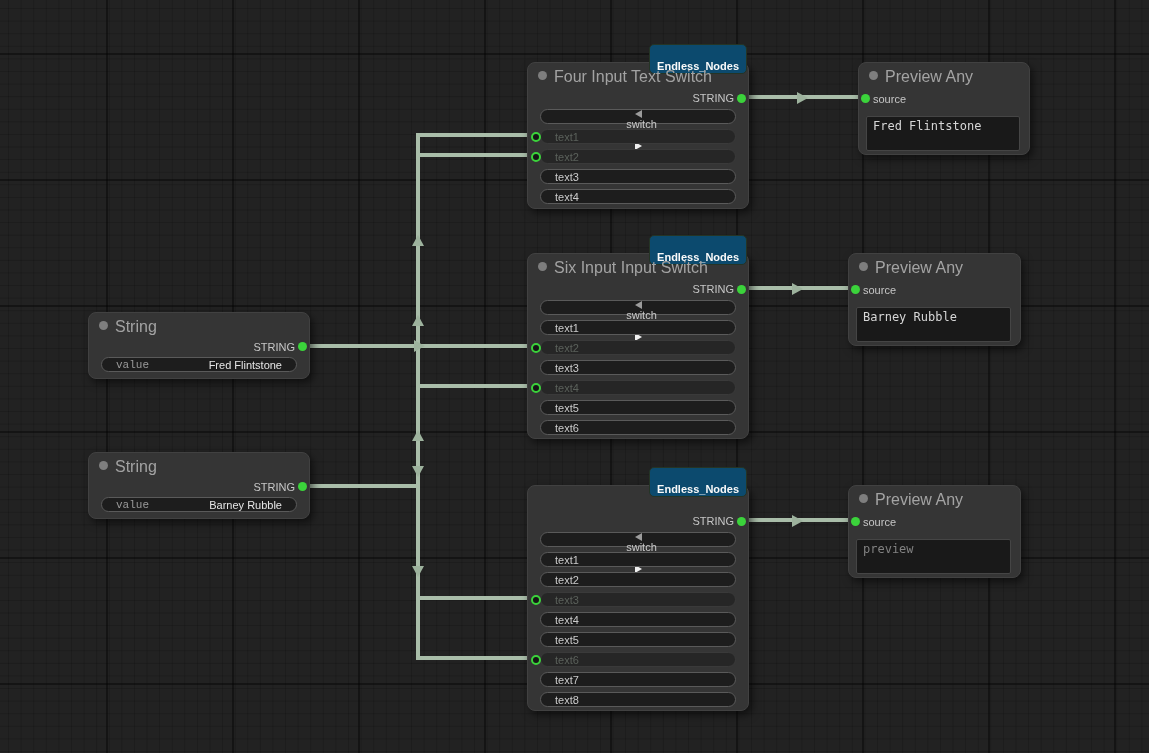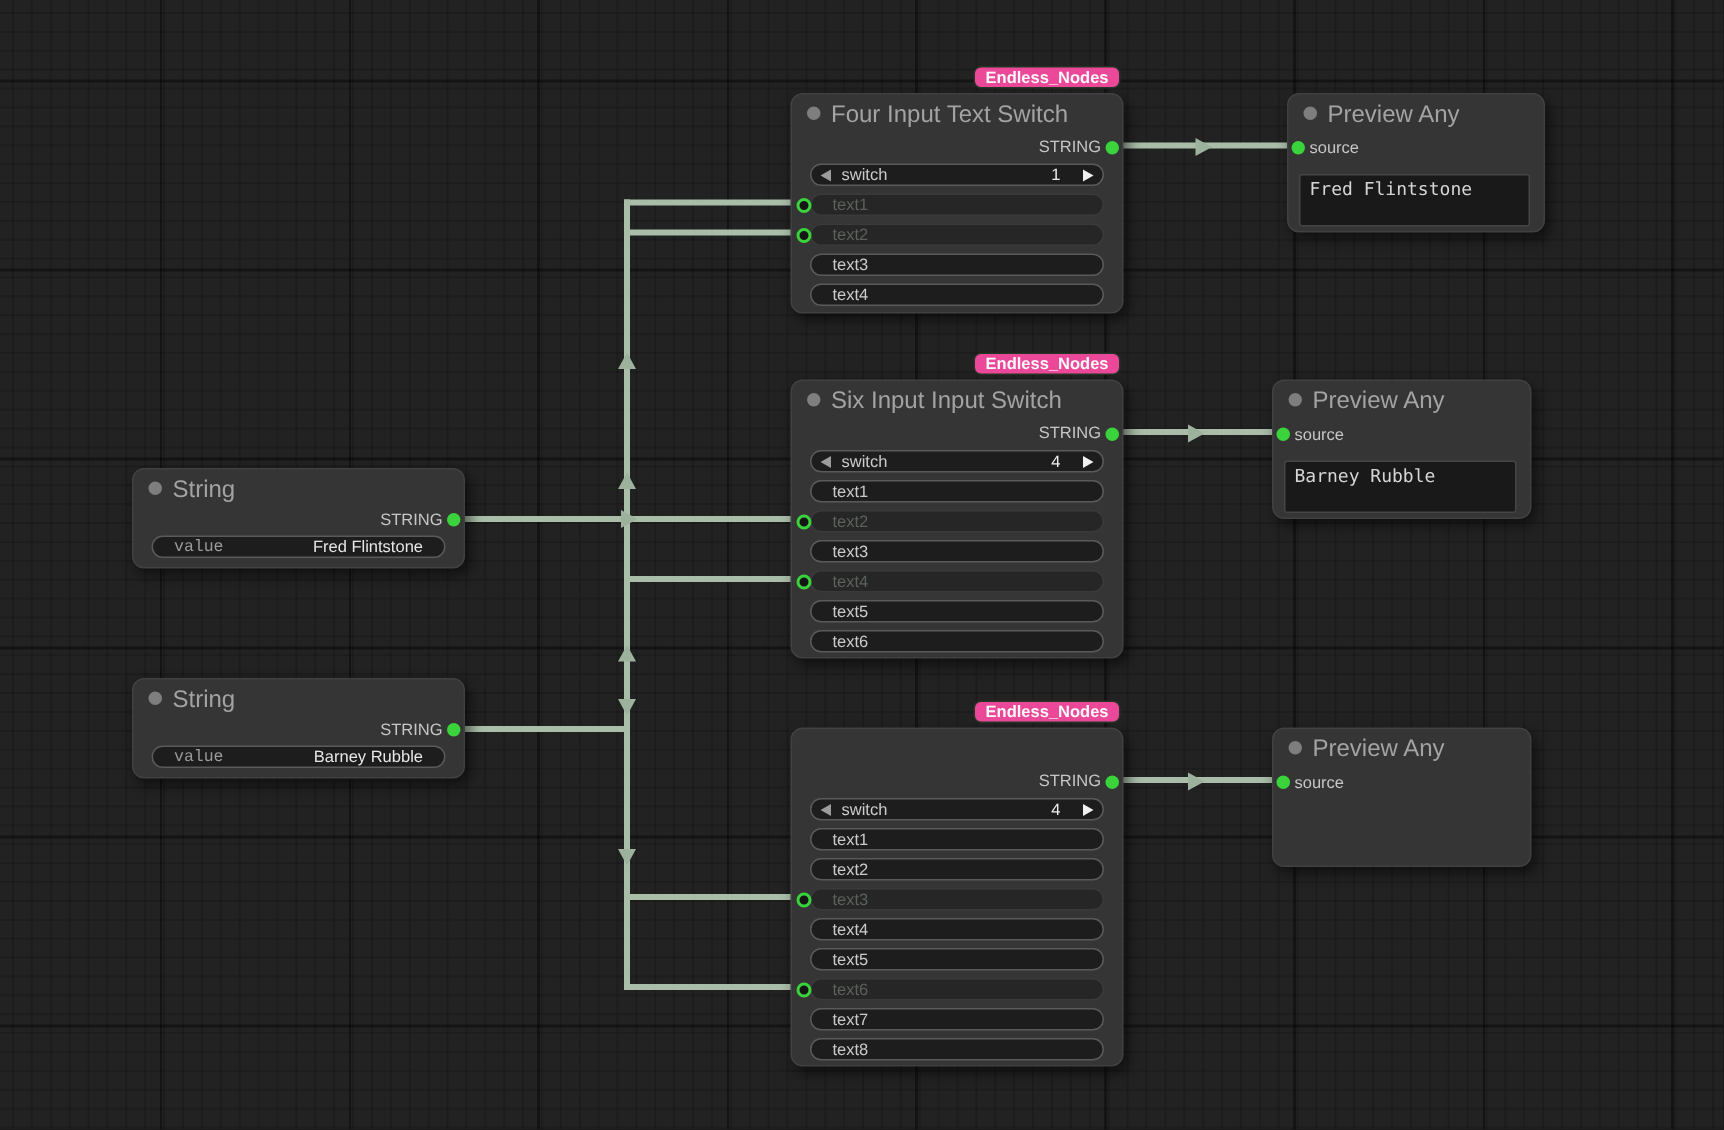"Endless_Nodes" .badge { background: #ec4899 -> #0c4a6e; padding: 0 7px -> 14px 7px }
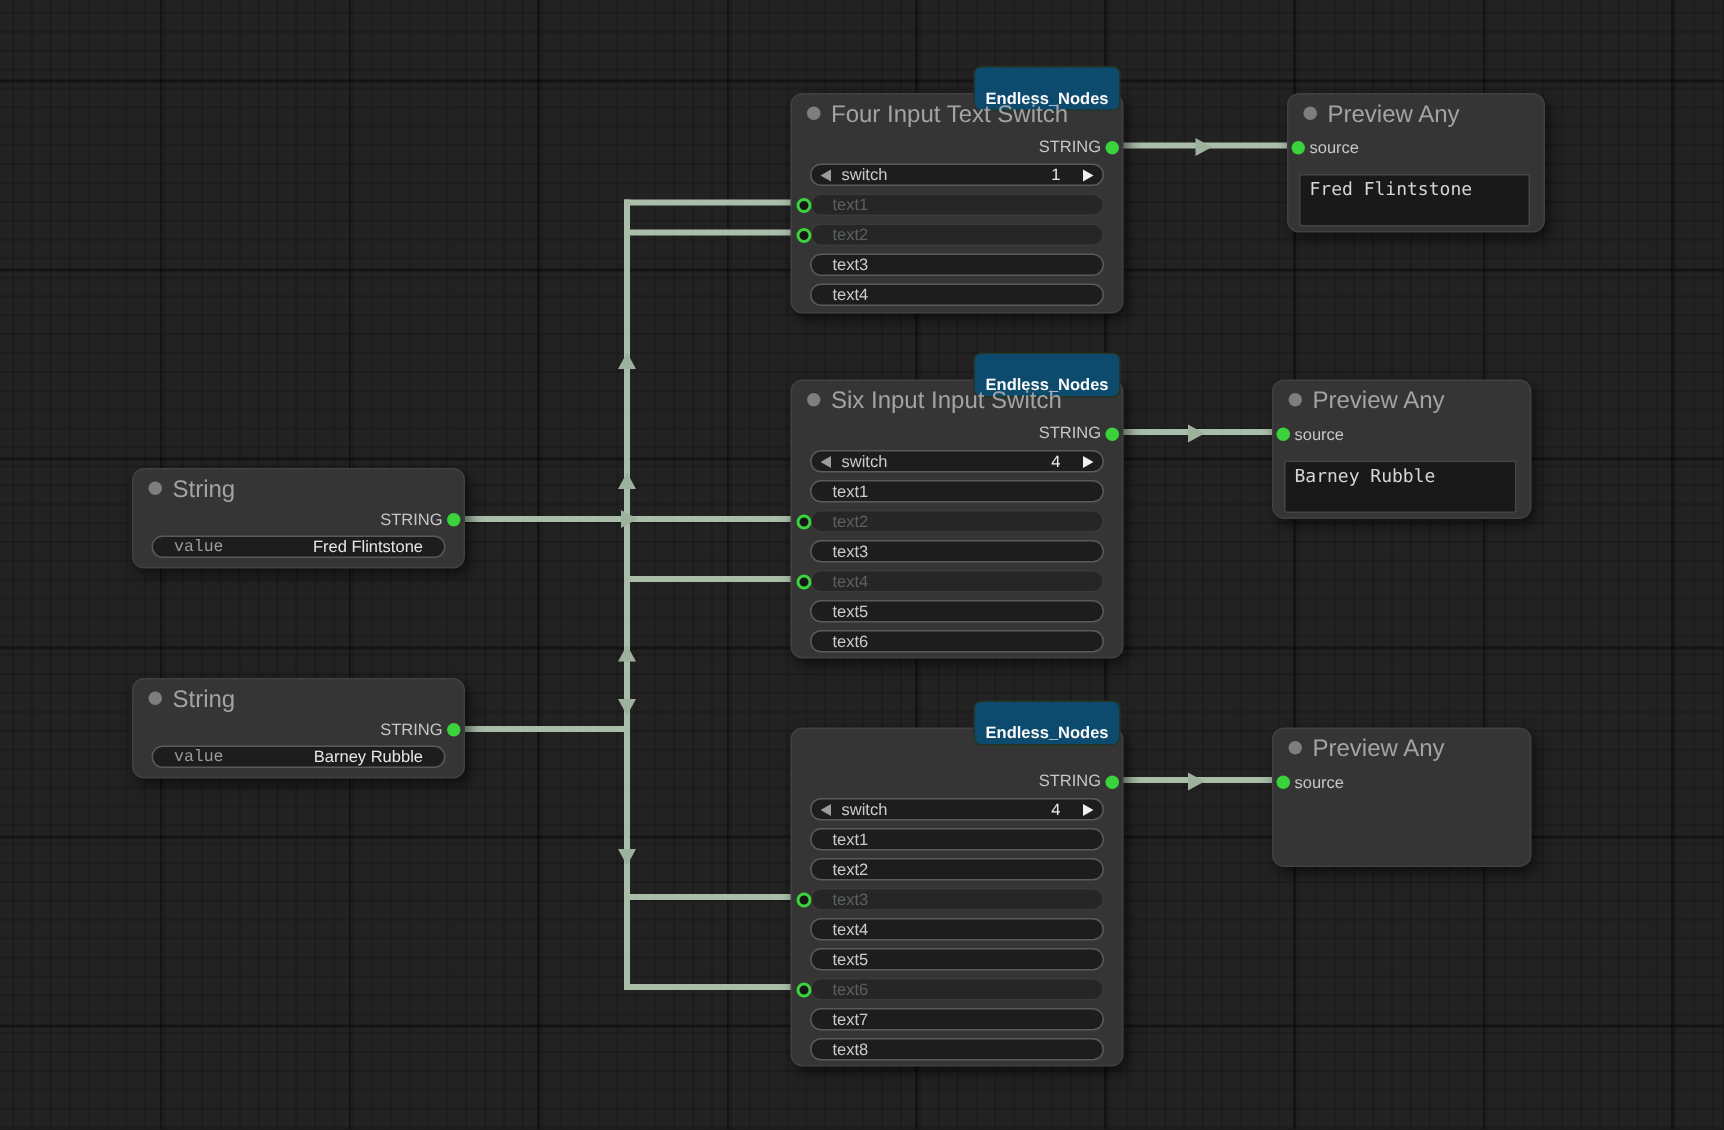"switch" .widget.combo { flex-direction: none -> column }
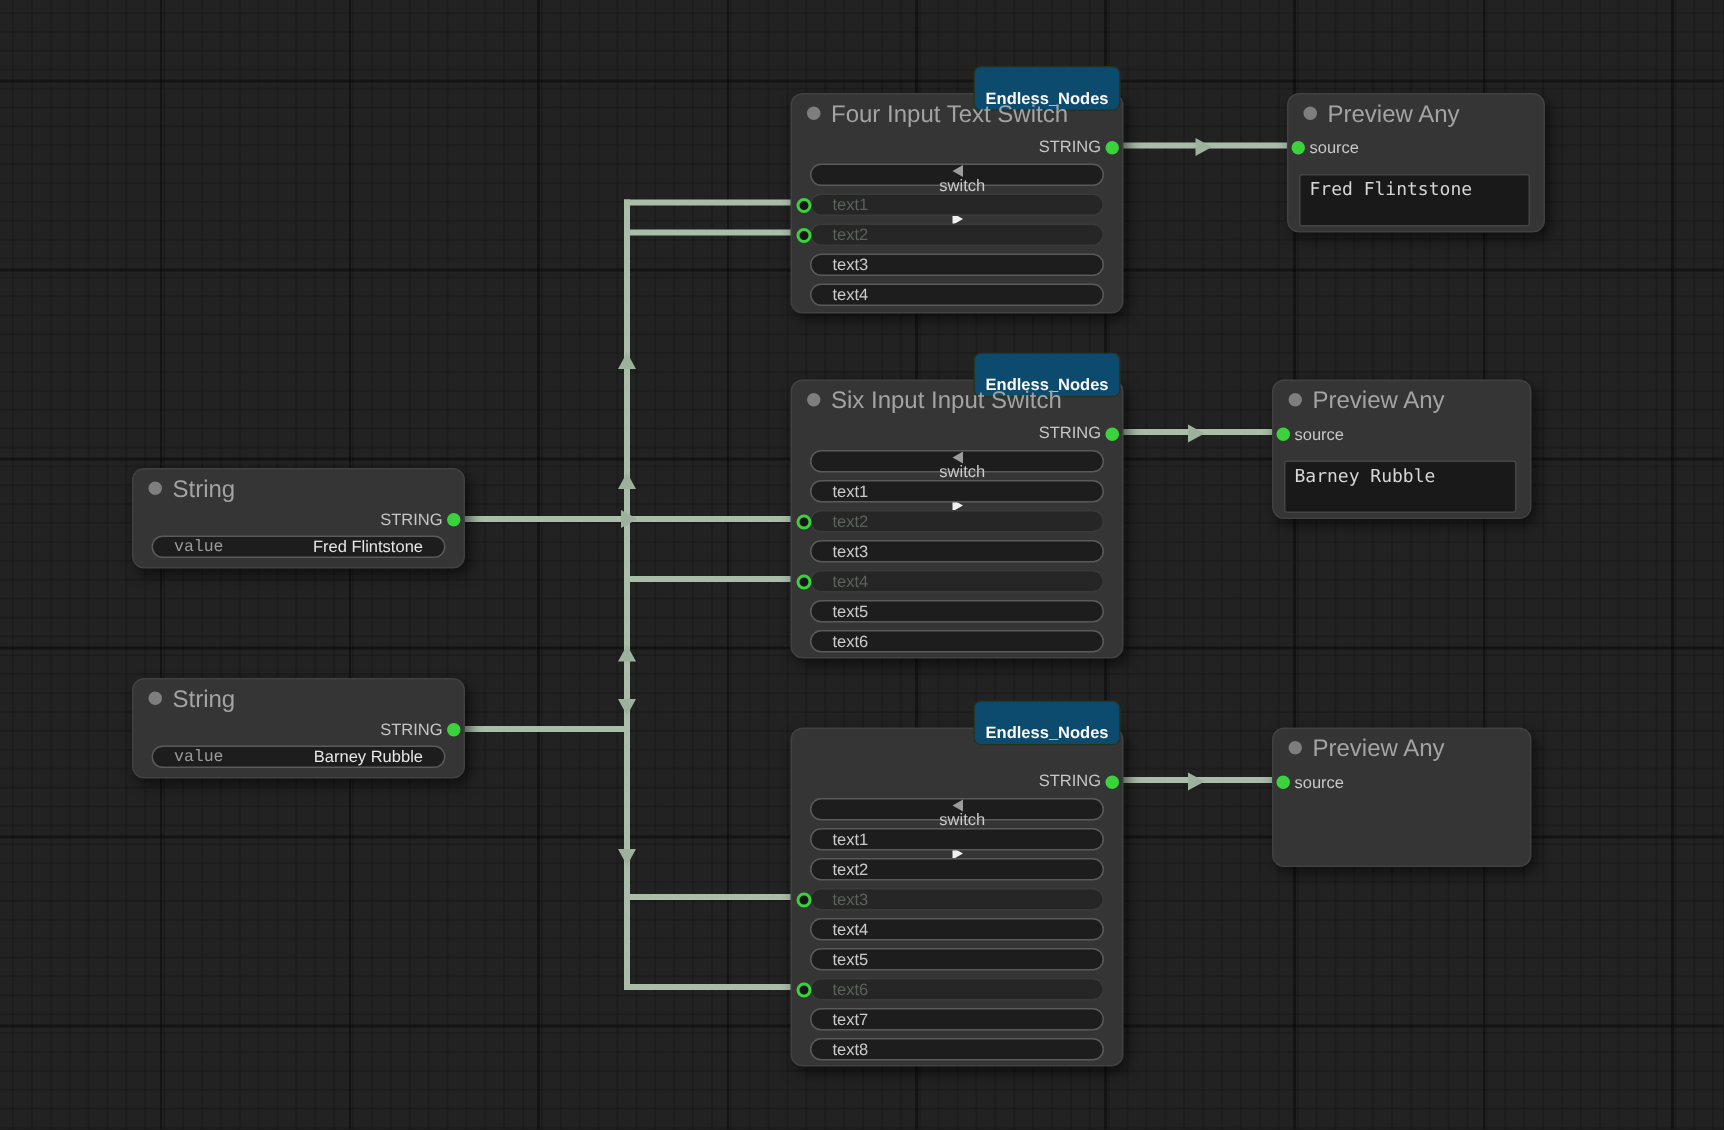"preview" div.preview-text { html: none -> <div>preview</div> }
